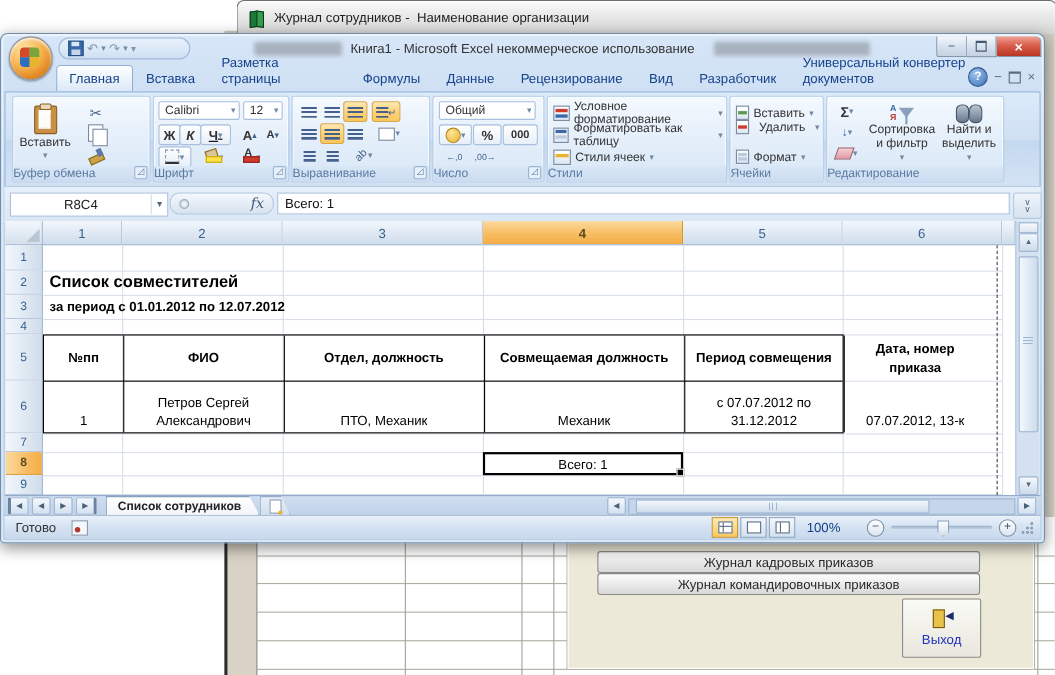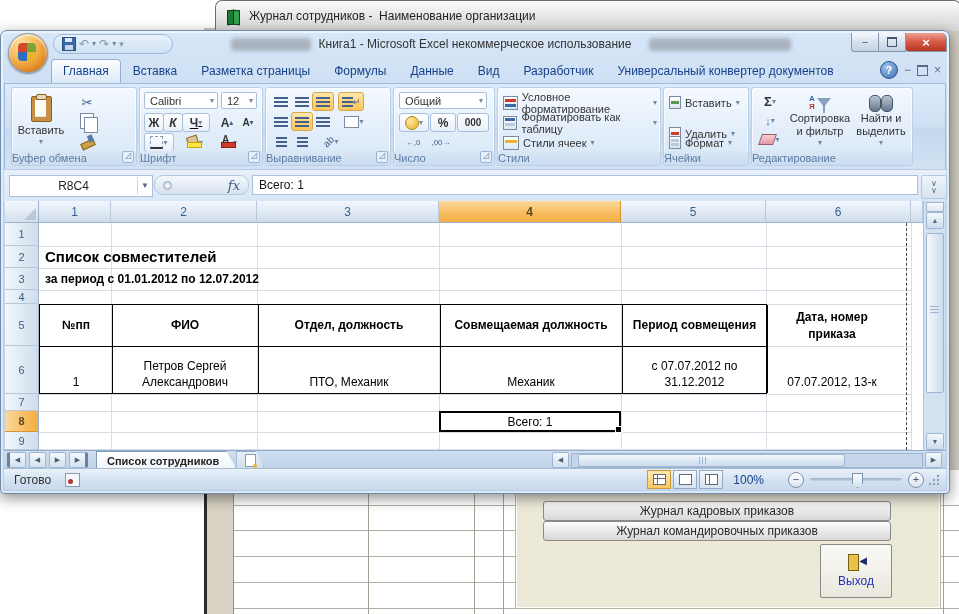"Рецензирование" div.rtab { html: none -> <div>Рецензирование</div> }
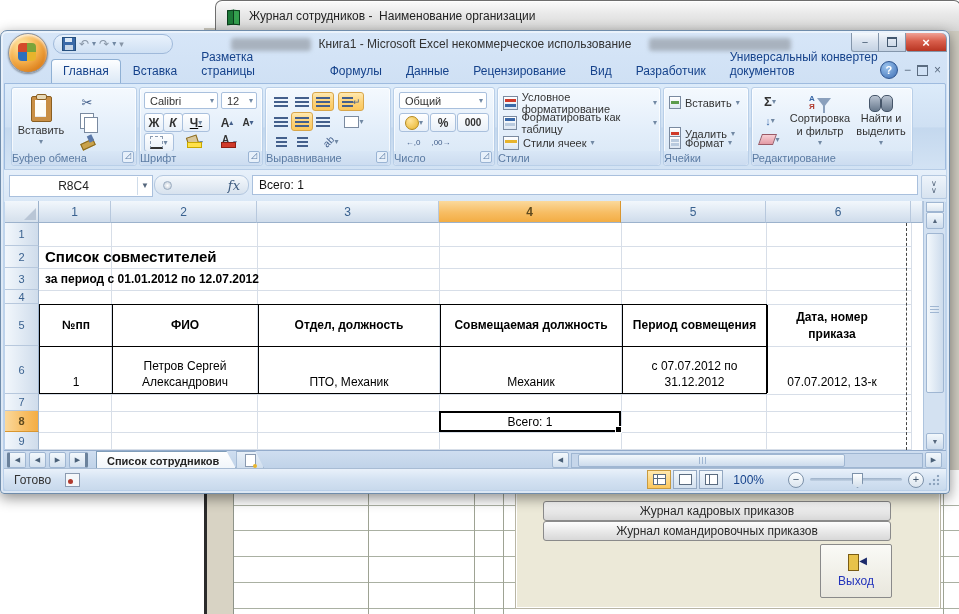"Удалить" div.abs { justify-content: flex-start -> space-between; top: 36px -> 18px }
